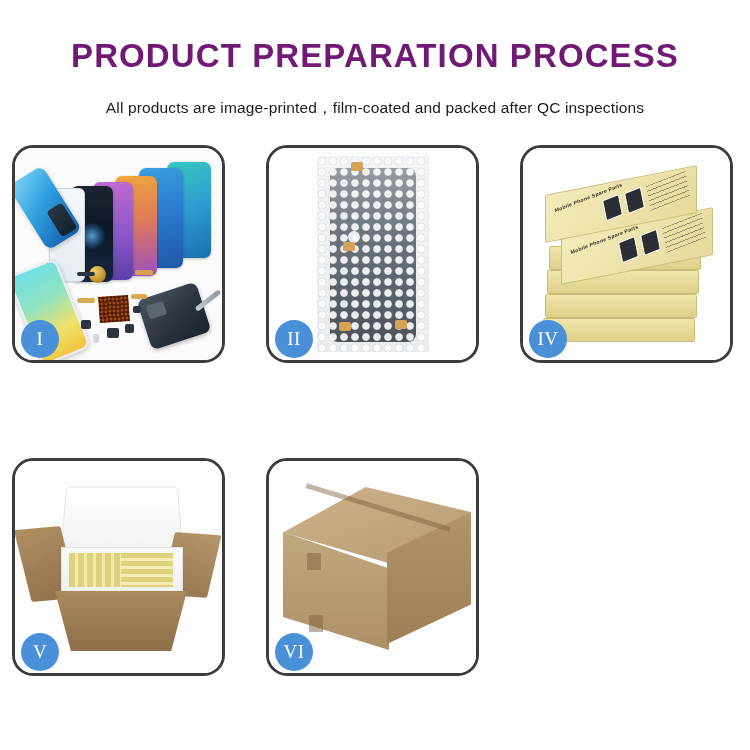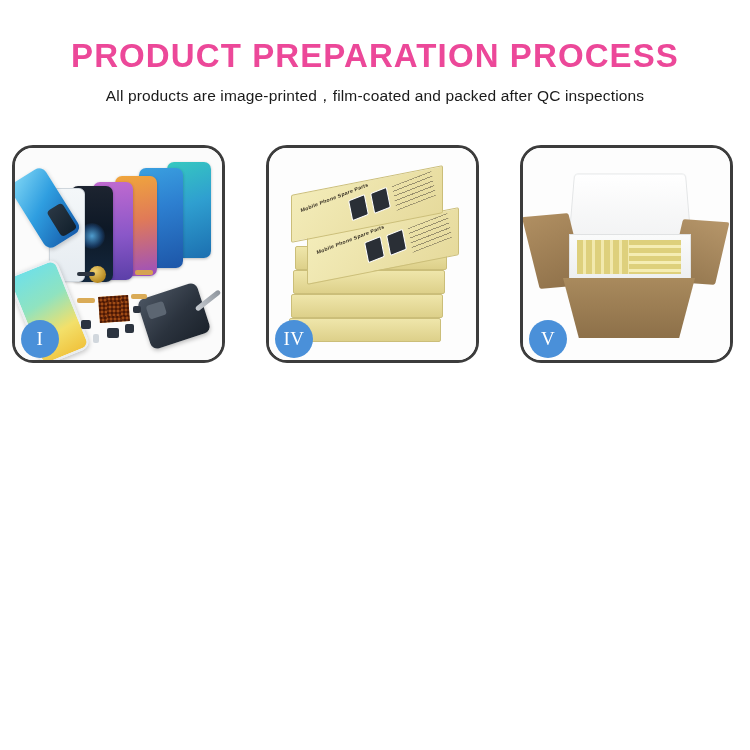"PRODUCT PREPARATION PROCESS" .title { color: #ec4899 -> #701a75 }
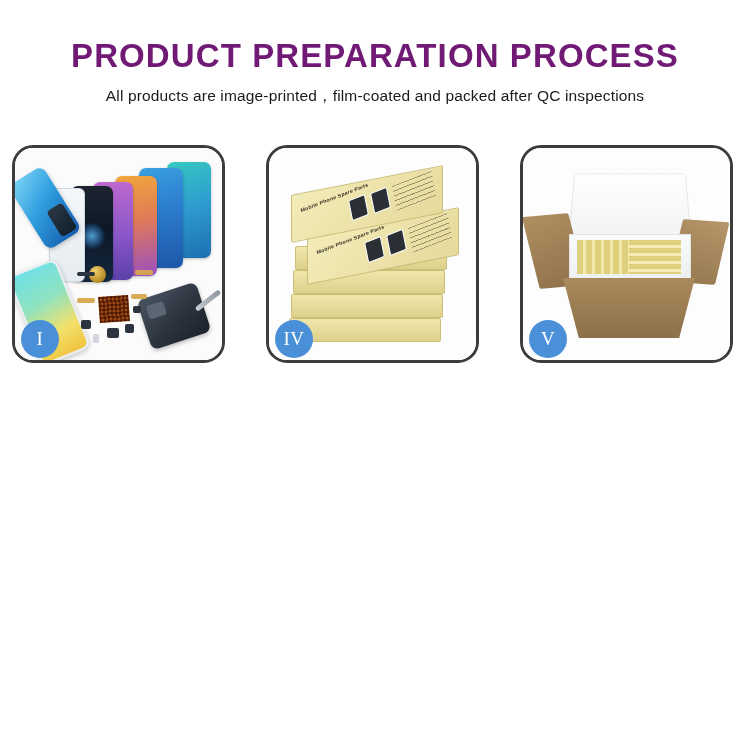"All products are" .subtitle { margin-top: 12px -> 24px }
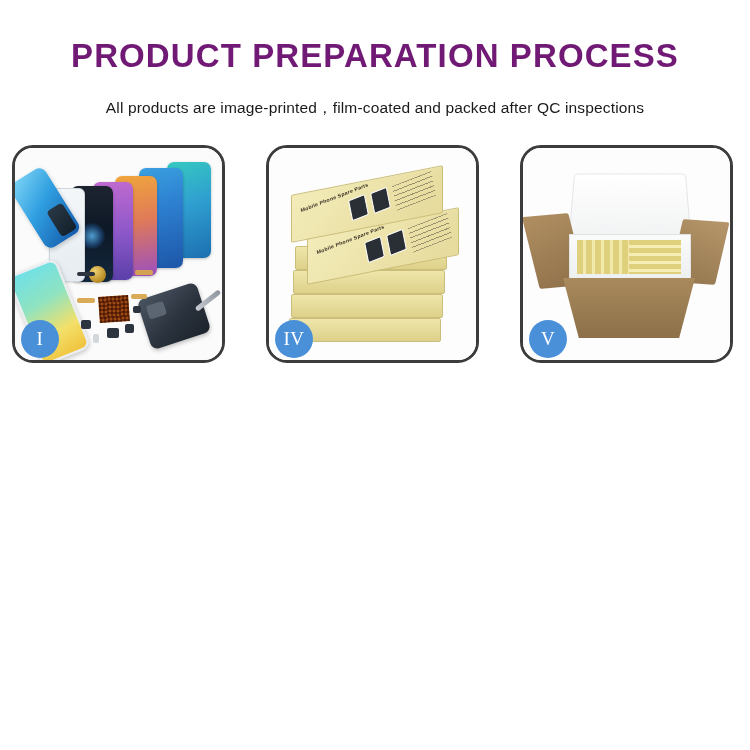"II" div.panel { html: none -> <div> <div> <div> <div></div> <div></div> <div></div> <div></div> <div></div> <div></div> </div> </div> <div>II</div> </div> }
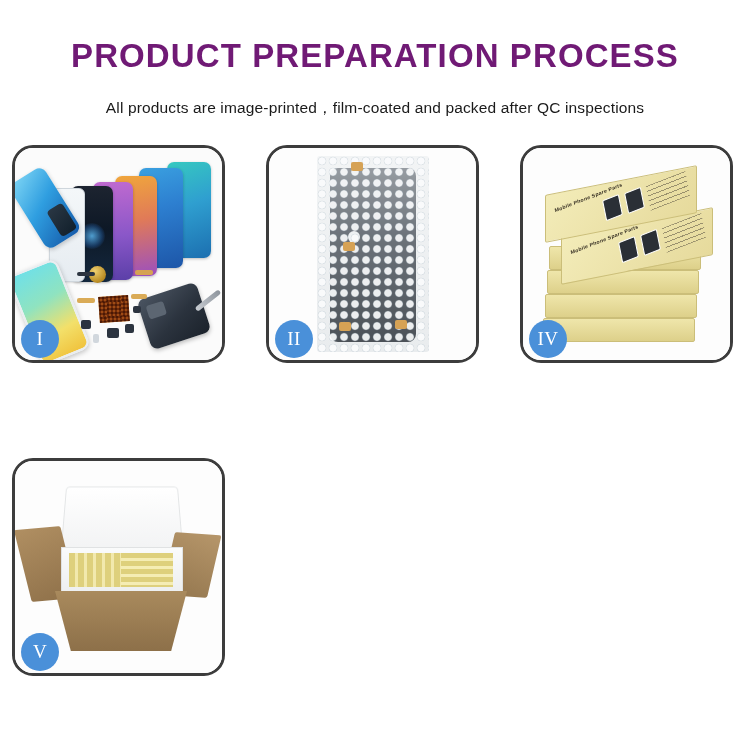"VI" div.panel { html: none -> <div> <div> <div> <div></div> <div></div> <div></div> <div></div> <div></div> <div></div> </div> </div> <div>VI</div> </div> }
